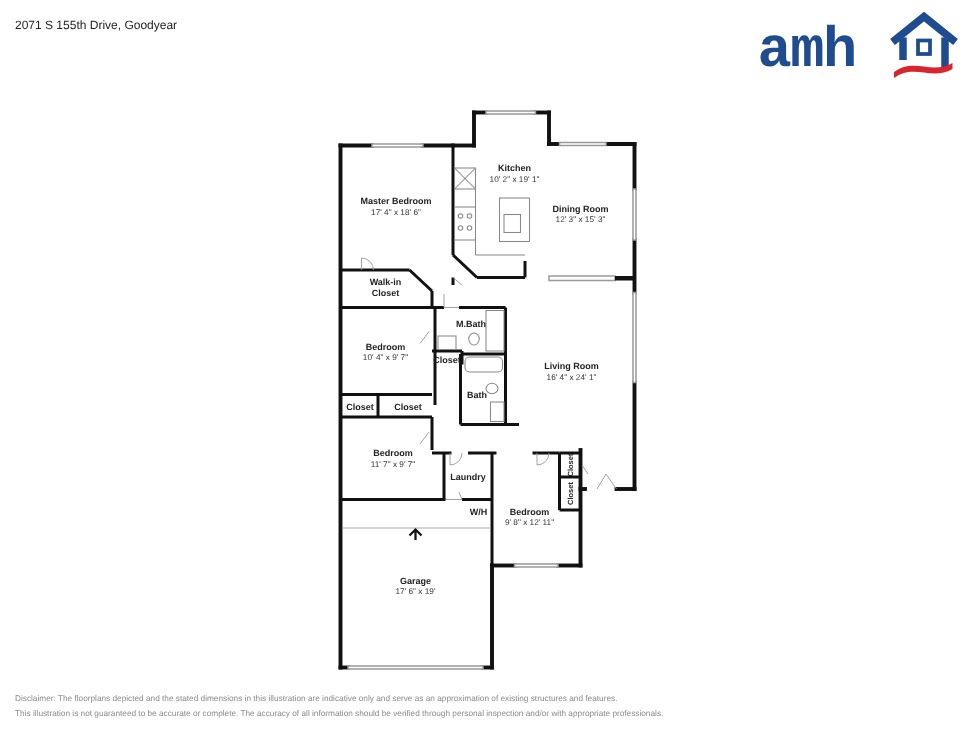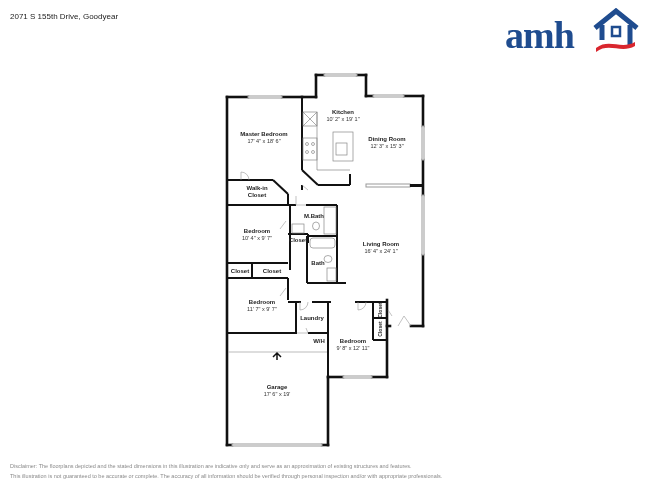"amh" .logo-text { font-family: Liberation Serif, serif -> Liberation Mono, monospace }
